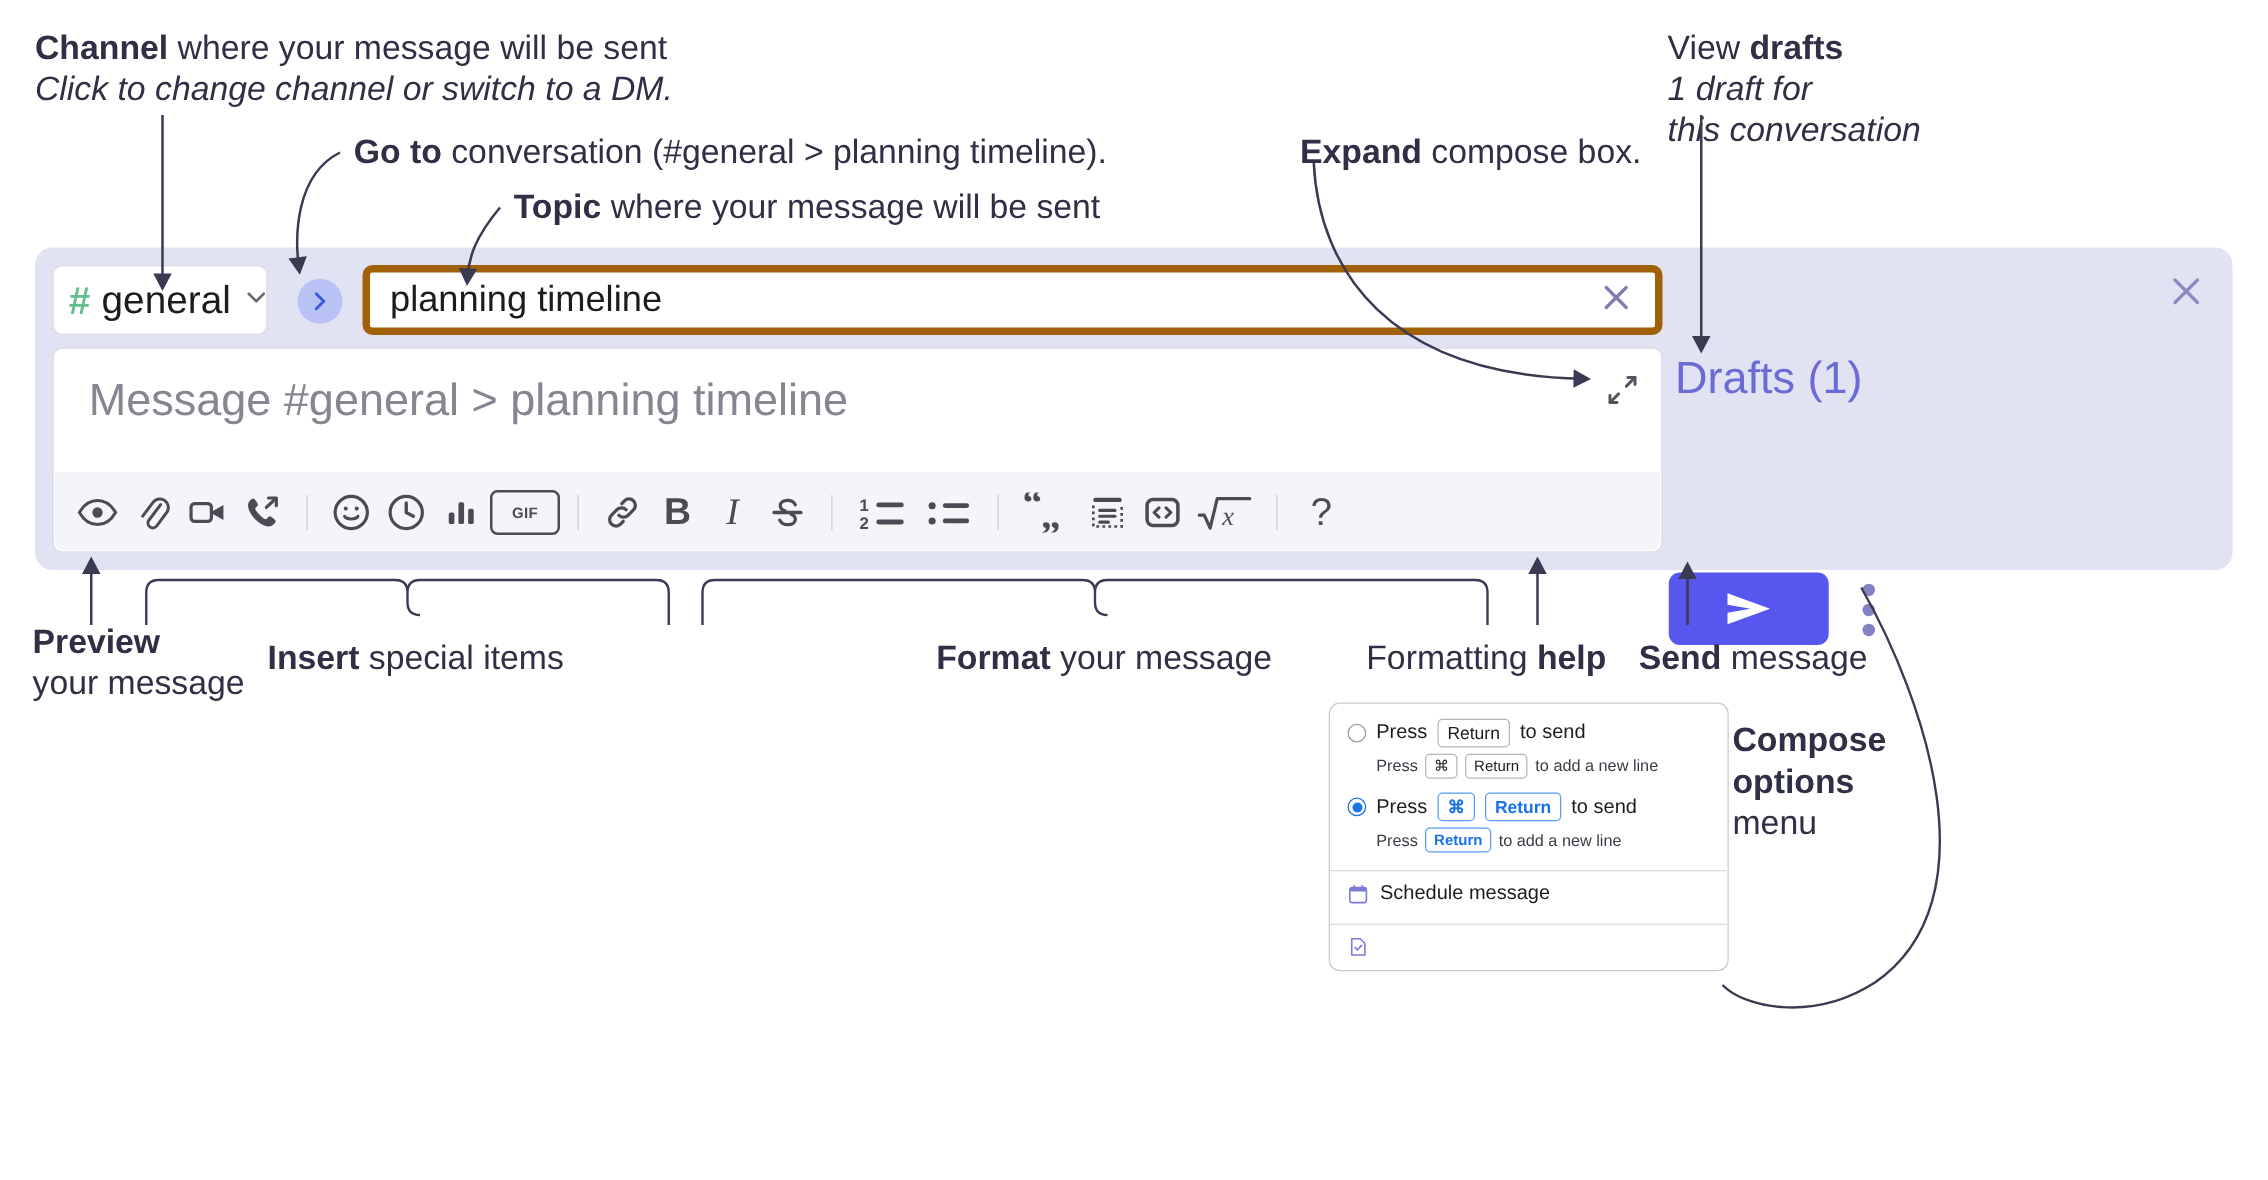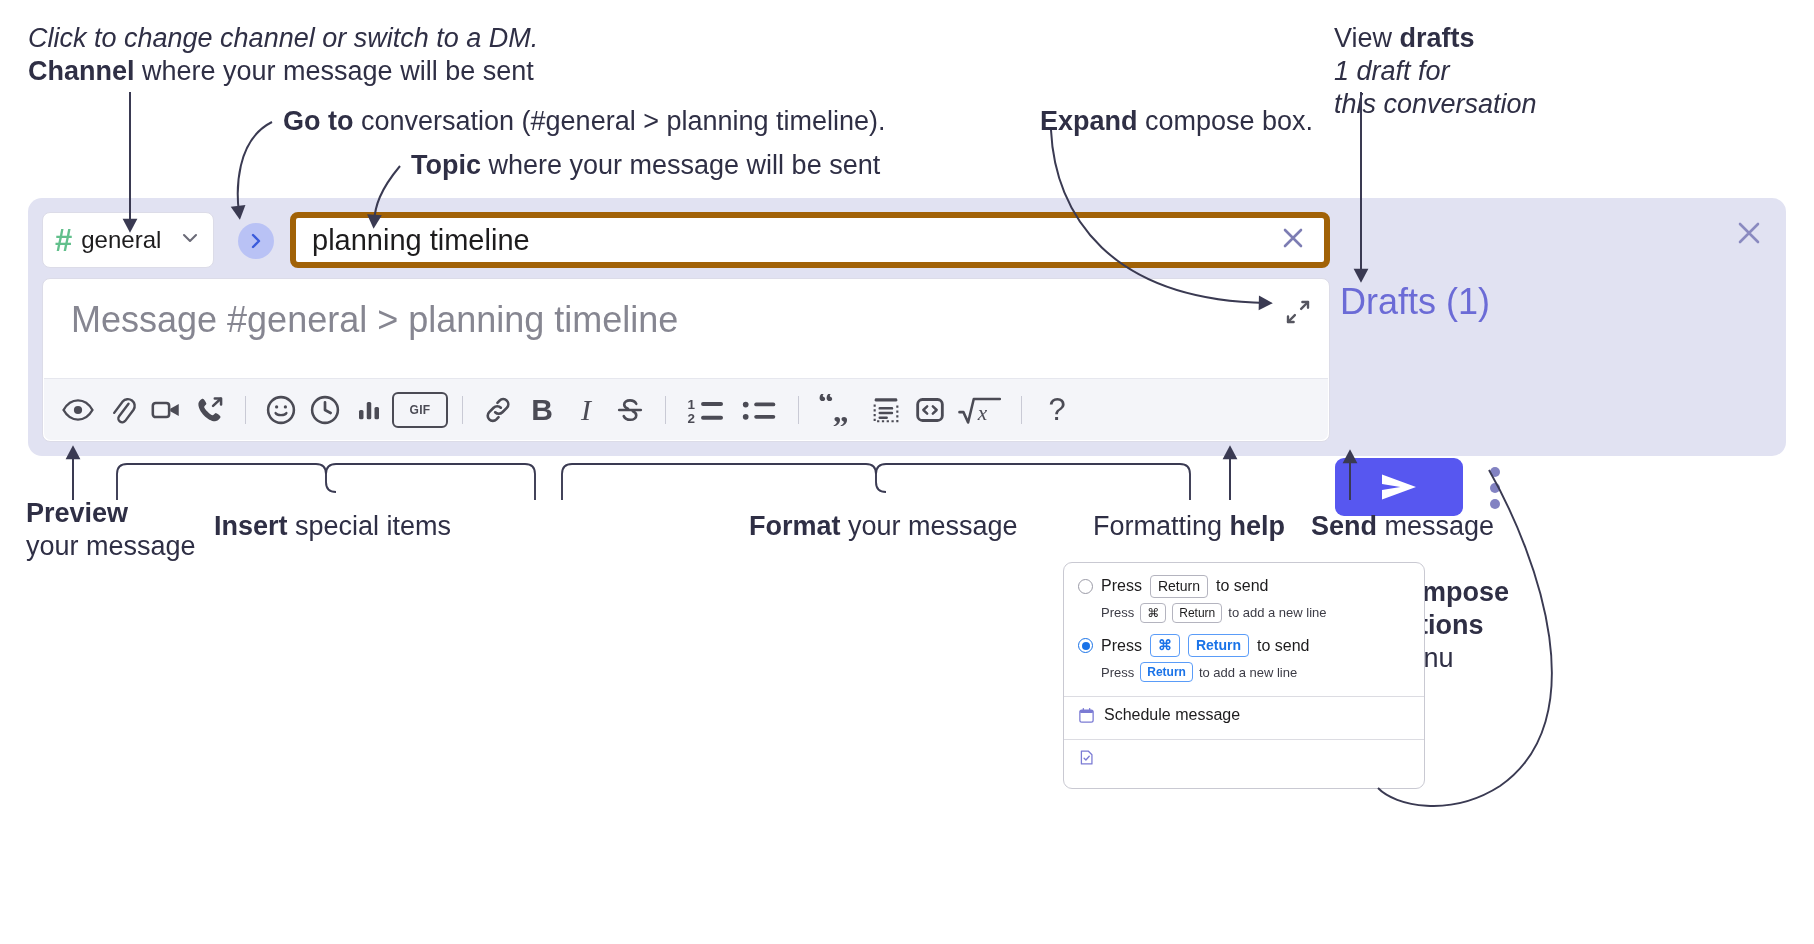"Click to change channel or" div { order: before "Channel where your message will" -> after "Channel where your message will" }
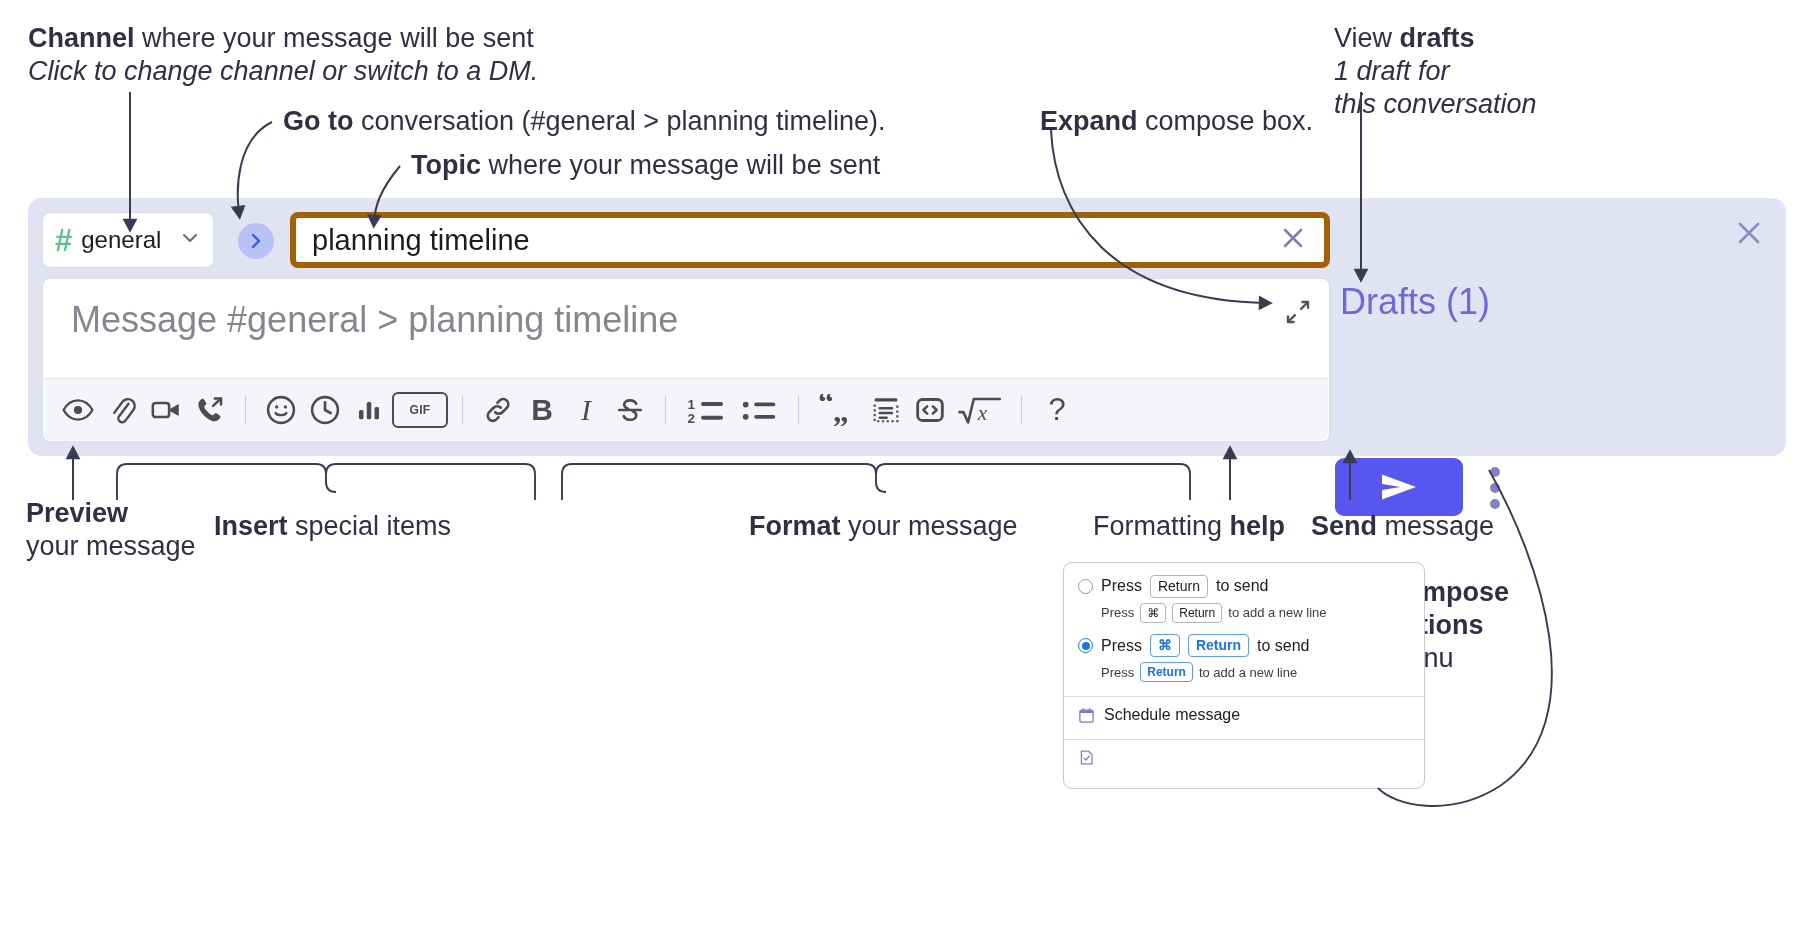"general" #channel-select .cname { font-size: 24px -> 31px }
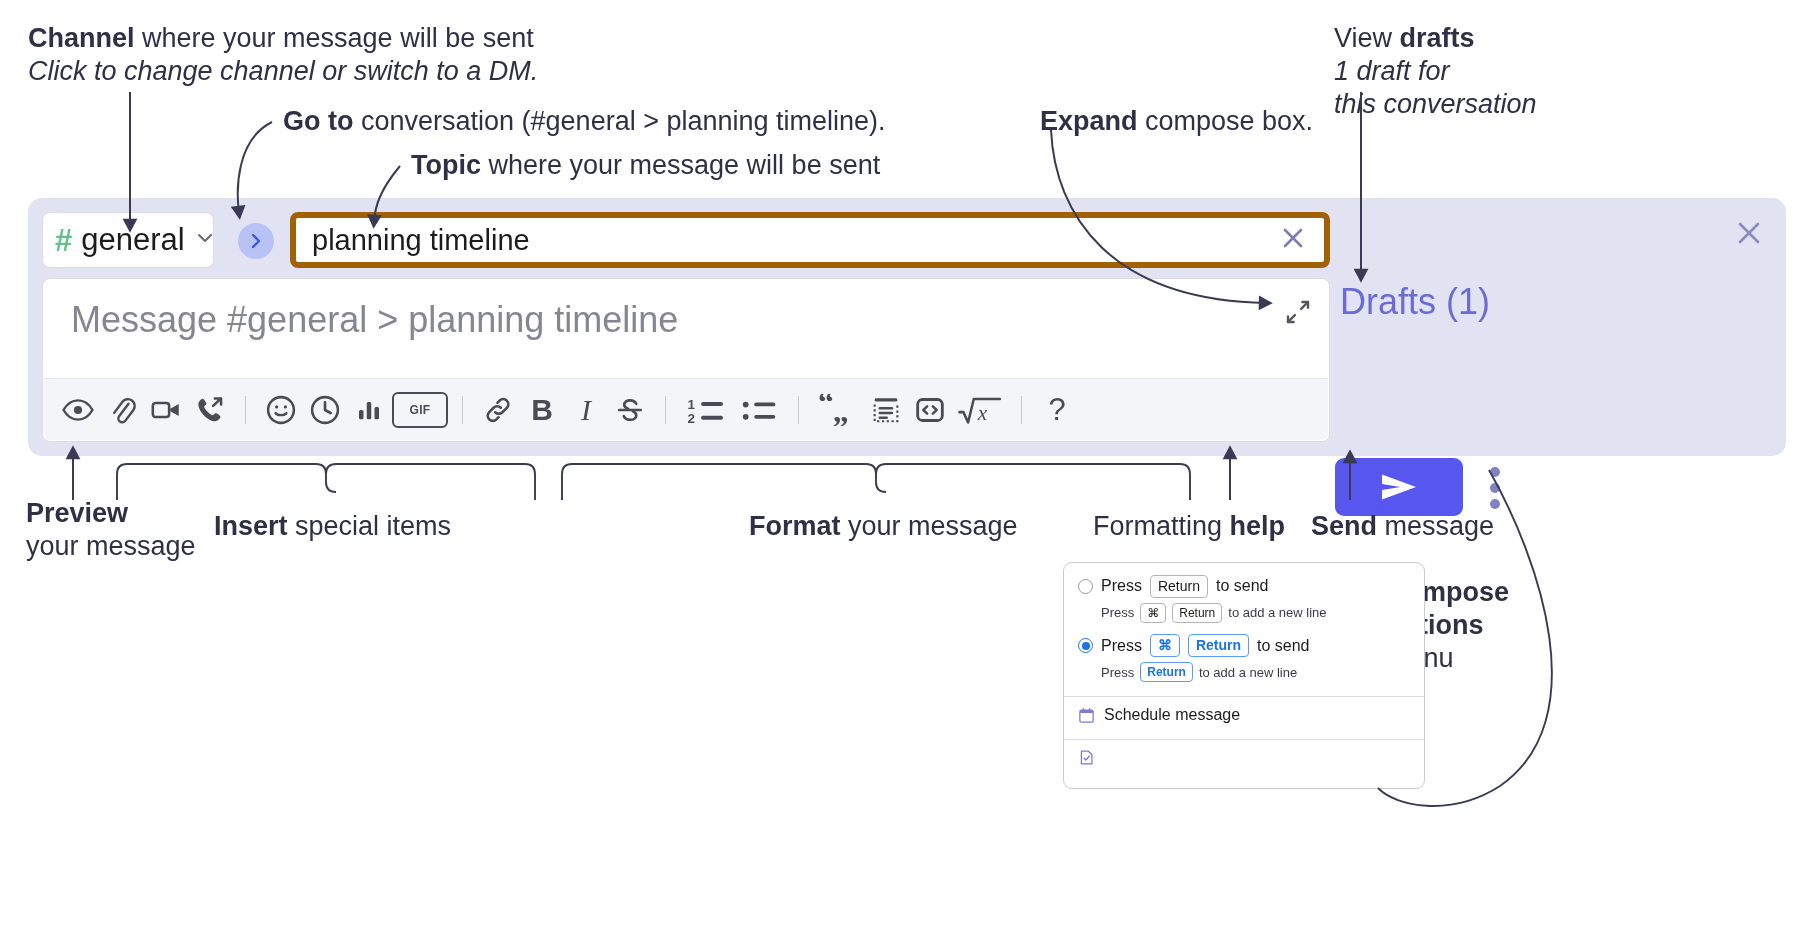"Press" #options-menu { padding: 10px 0 12px 0 -> 10px 0 0 0; width: 362px -> 320px }
